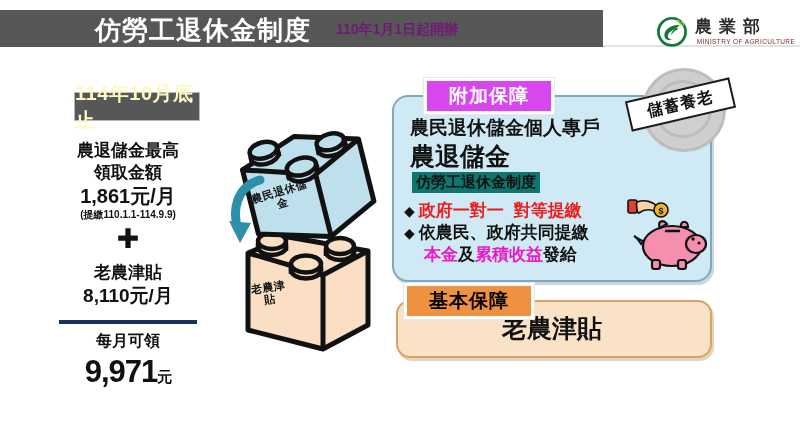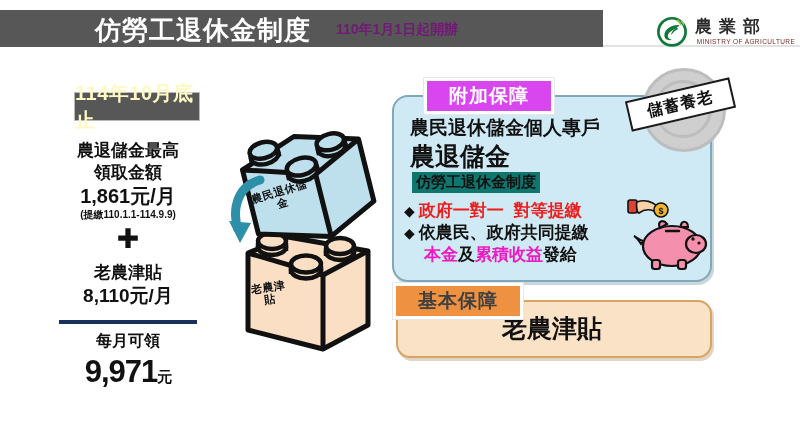"基本保障" #basic-badge { color: #404040 -> #000000; left: 393px -> 404px }
